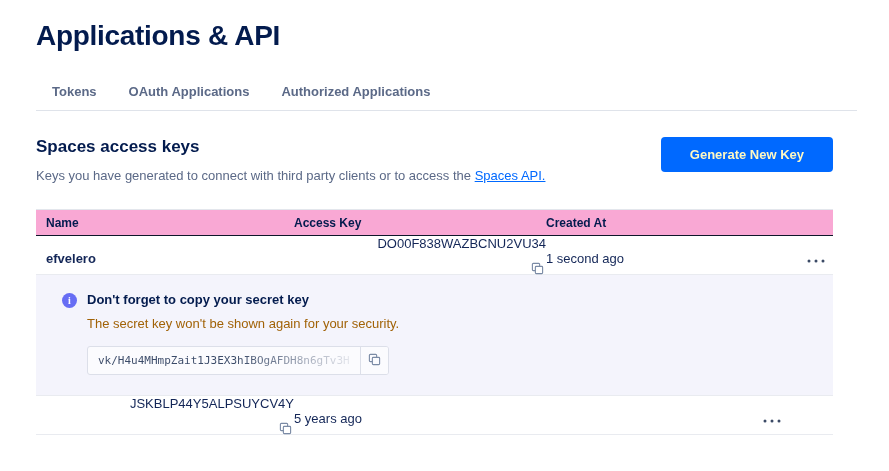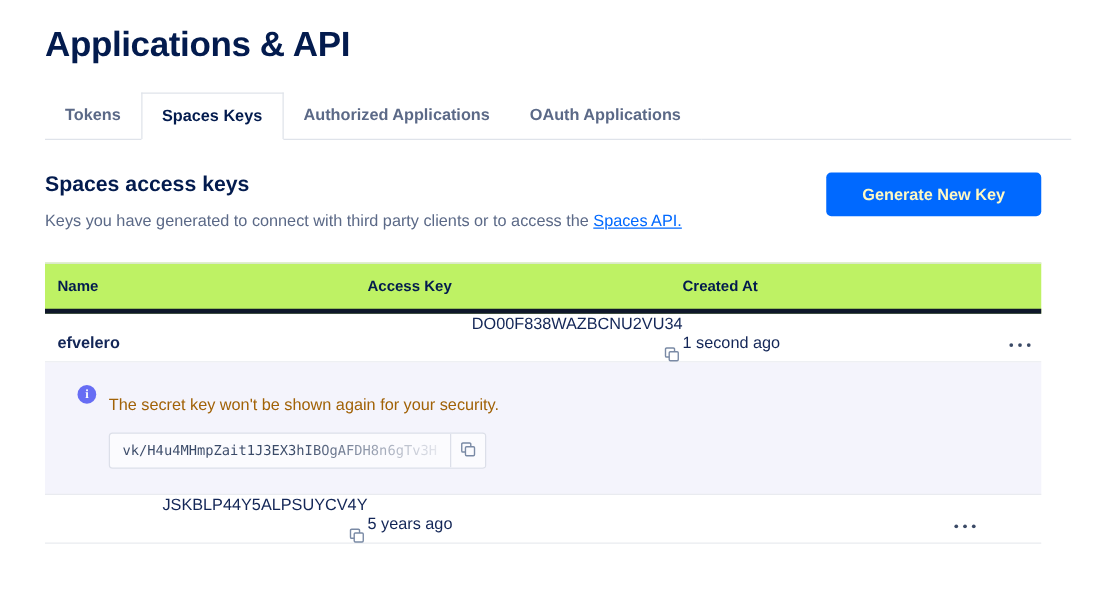"Spaces Keys" div.tab { html: <div>Spaces Keys</div> -> none }
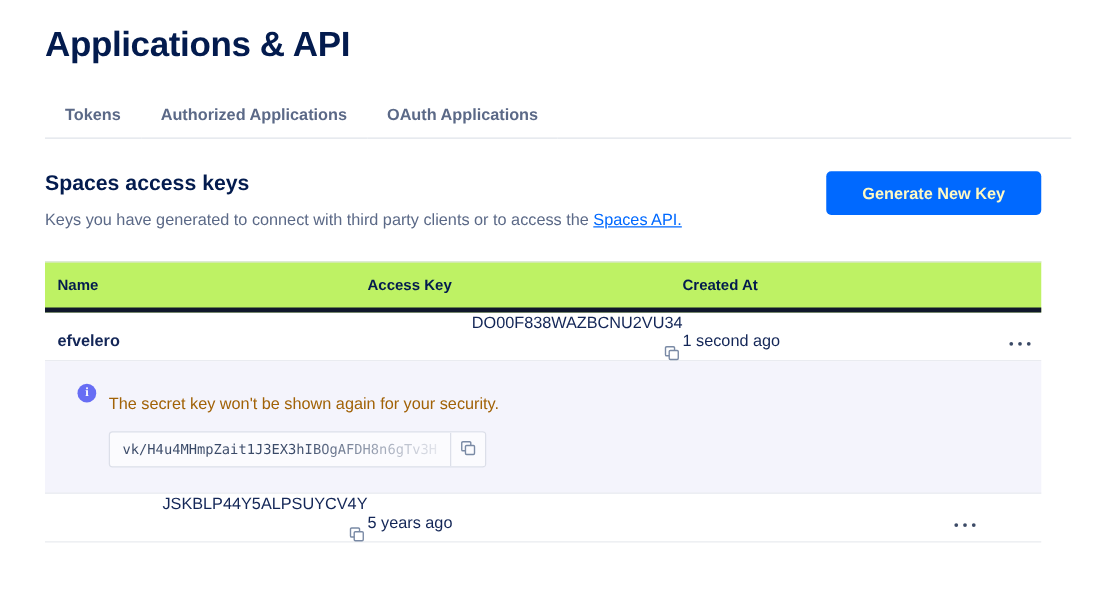"Authorized Applications" div.tab { order: before "OAuth Applications" -> after "OAuth Applications" }
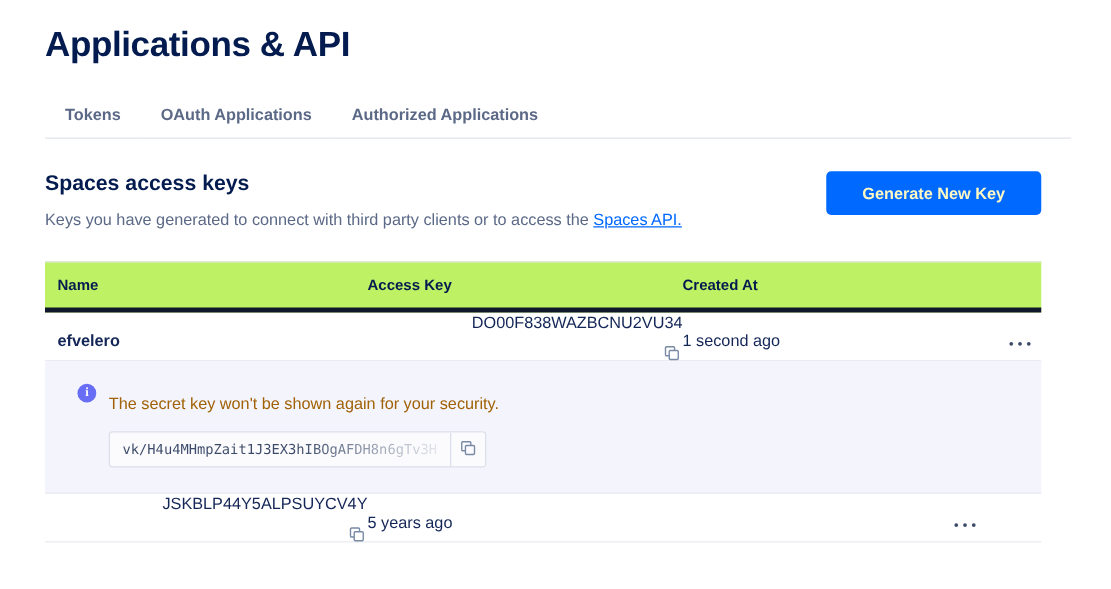"Name" .thead { background: #bef264 -> #f9a8d4; border-bottom: 4px solid #0f172a -> 1px solid #0f172a; height: 41px -> 27px }
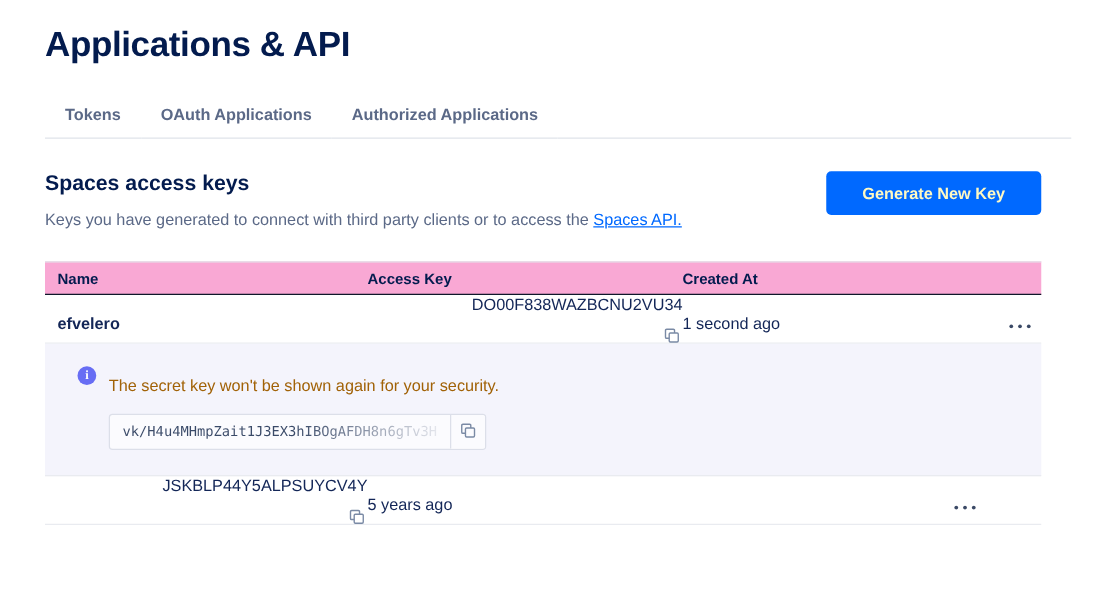"Don't forget to copy your" div.notice-title { html: none -> <div>Don't forget to copy your secret key</div> }
